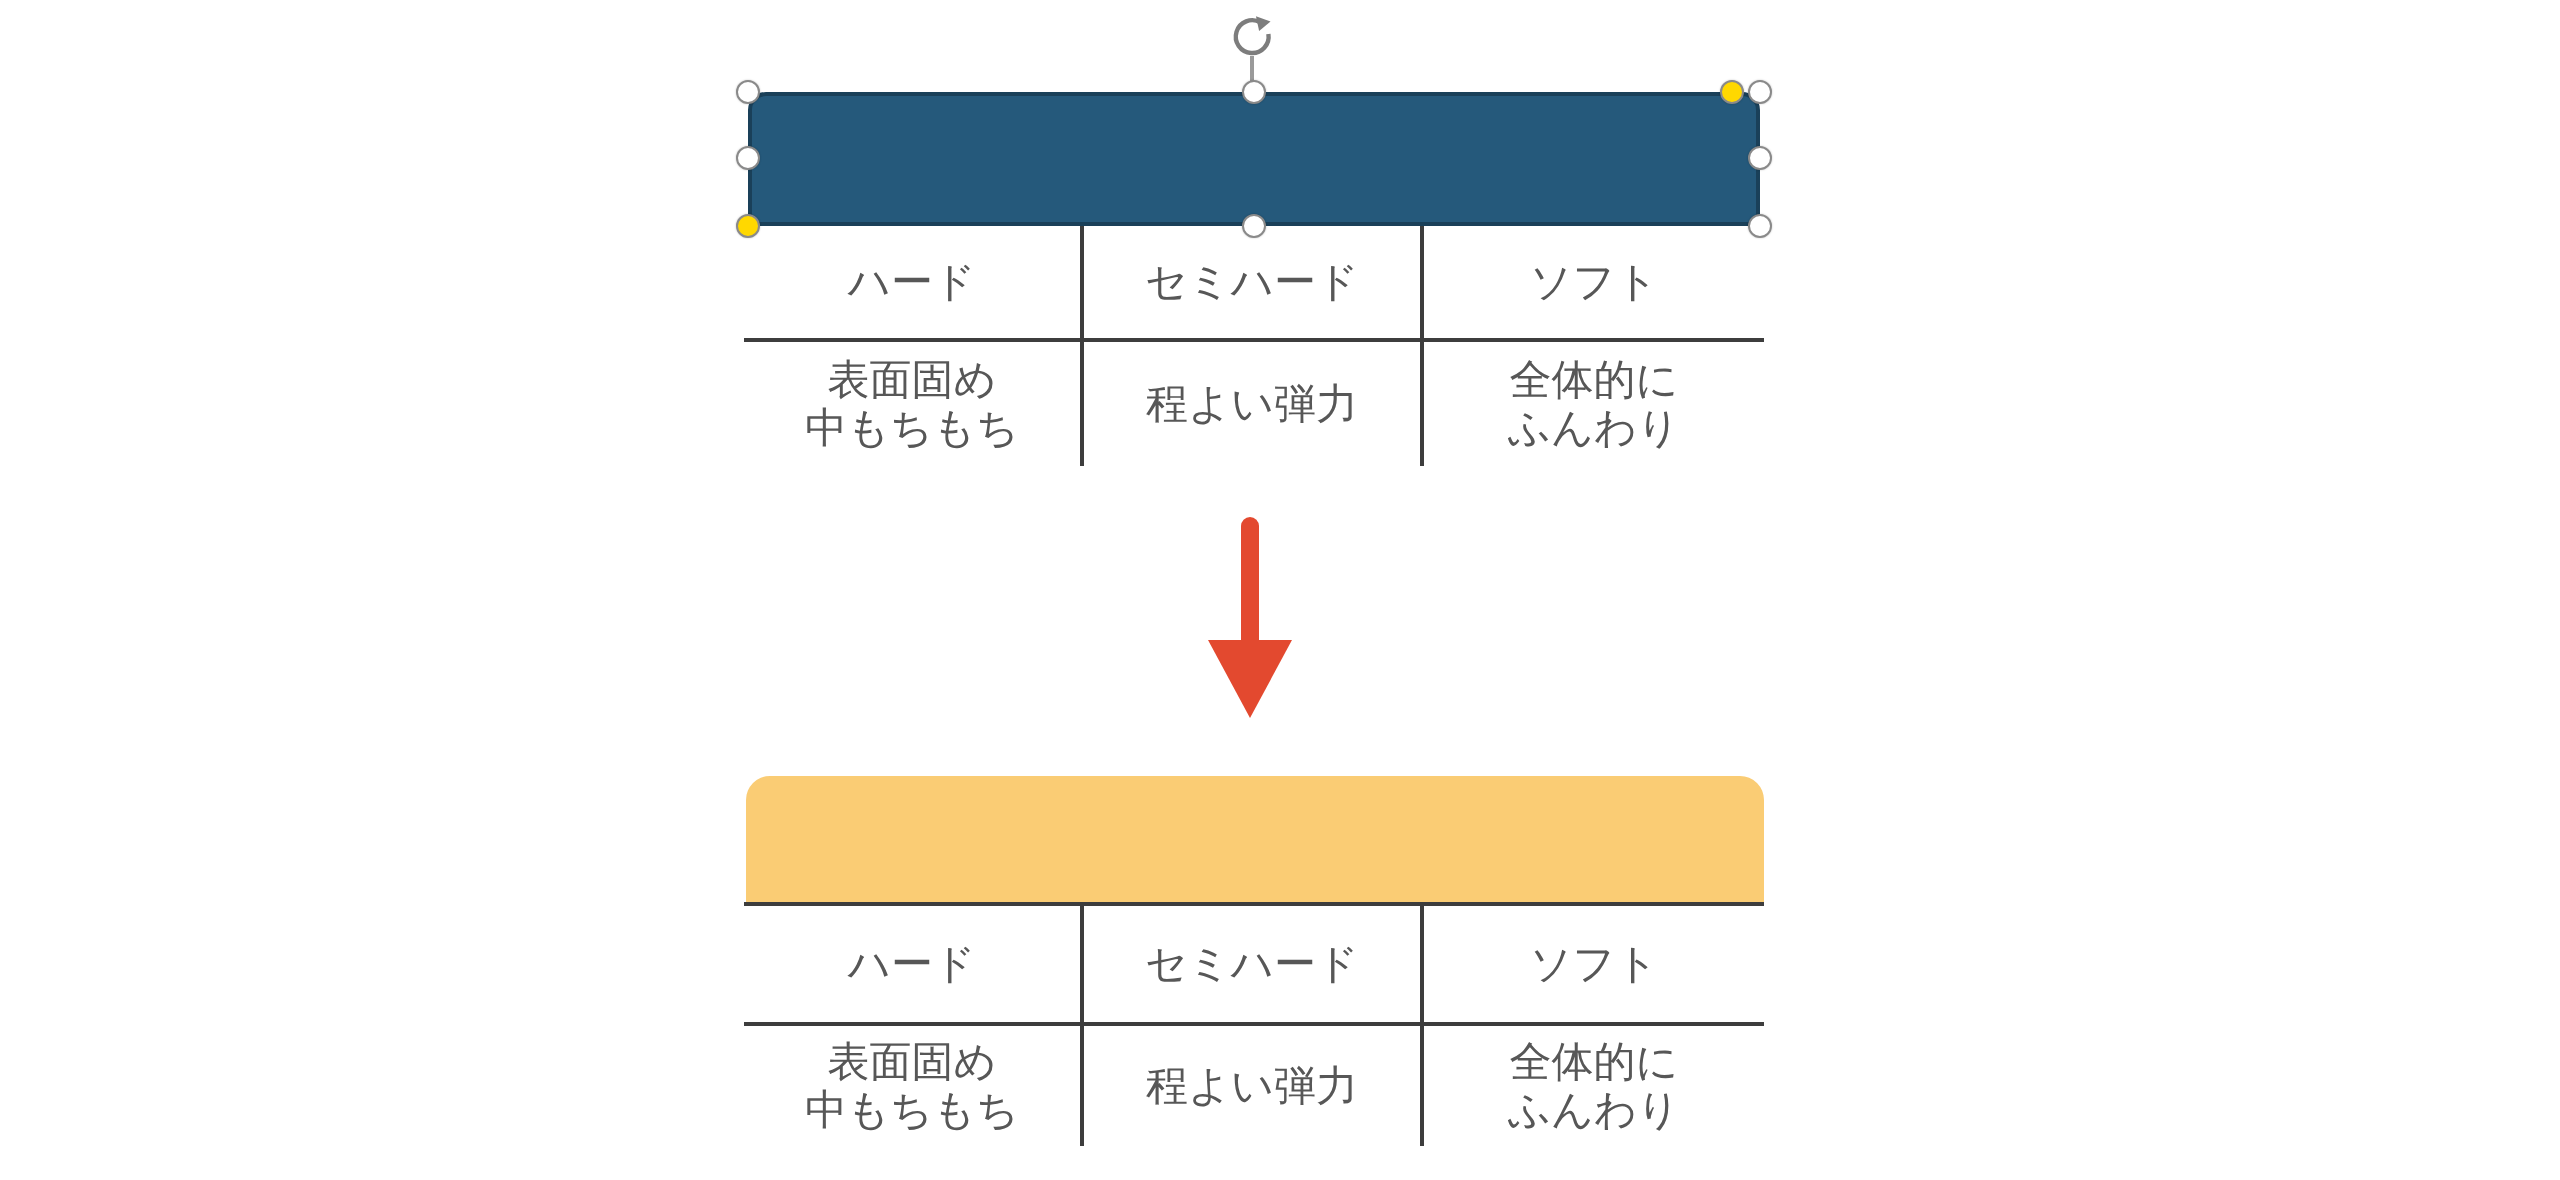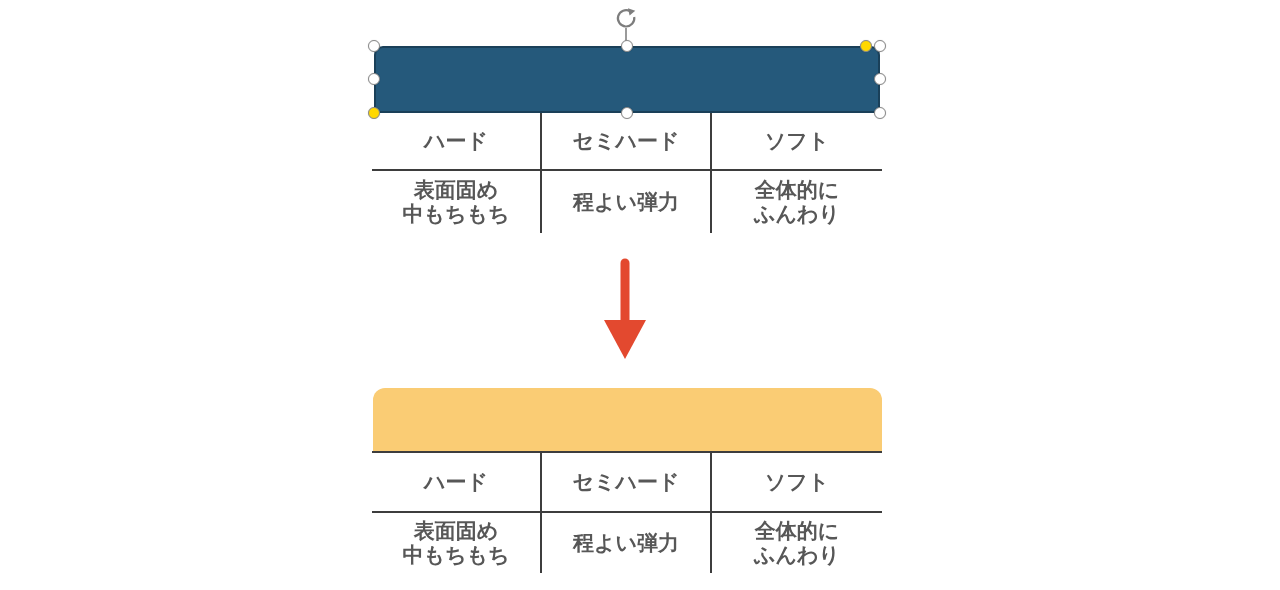"ハード" .cell { font-weight: bold -> none }
